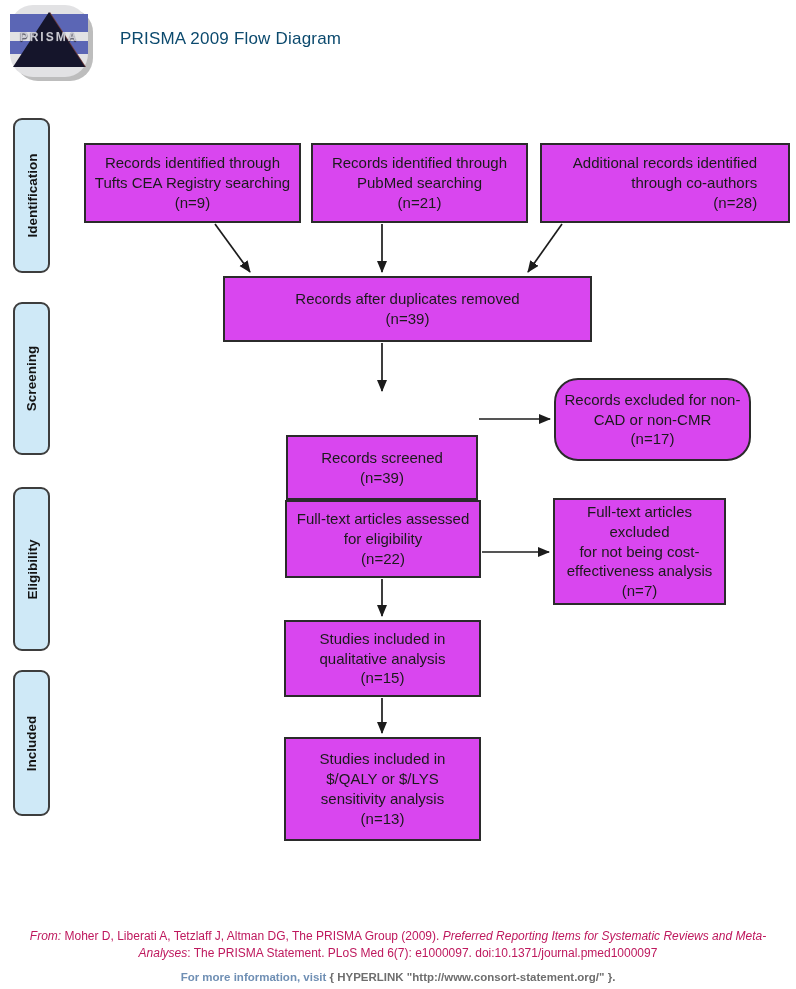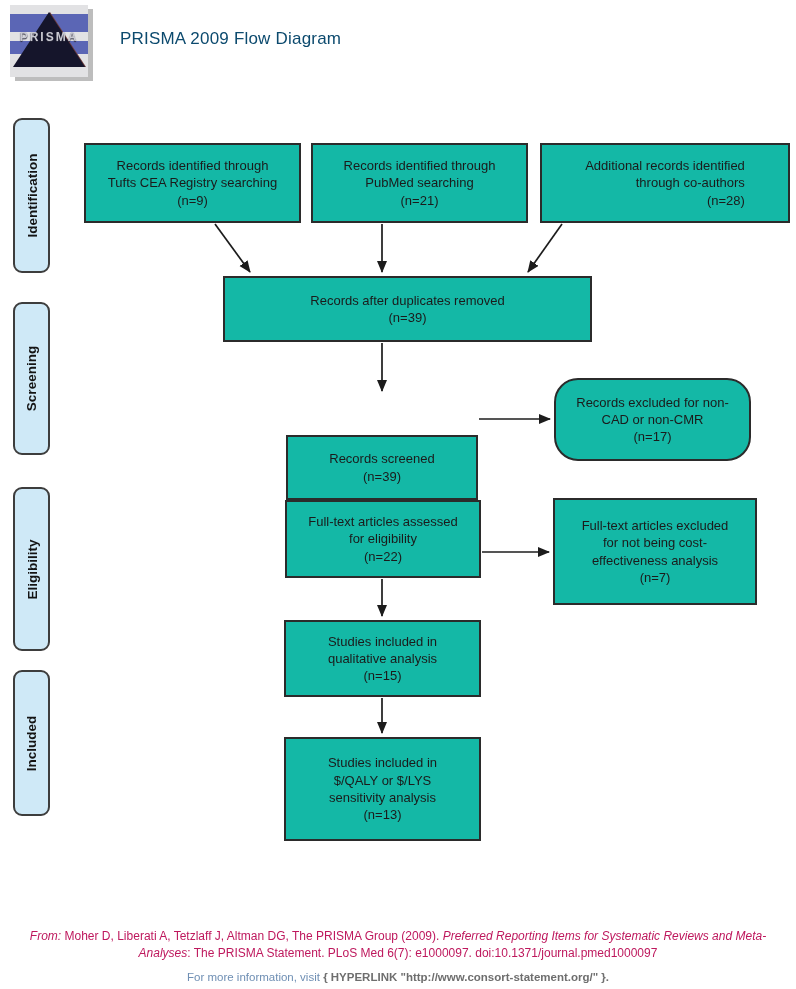"PRISMA" .logo { border-radius: none -> 23px }
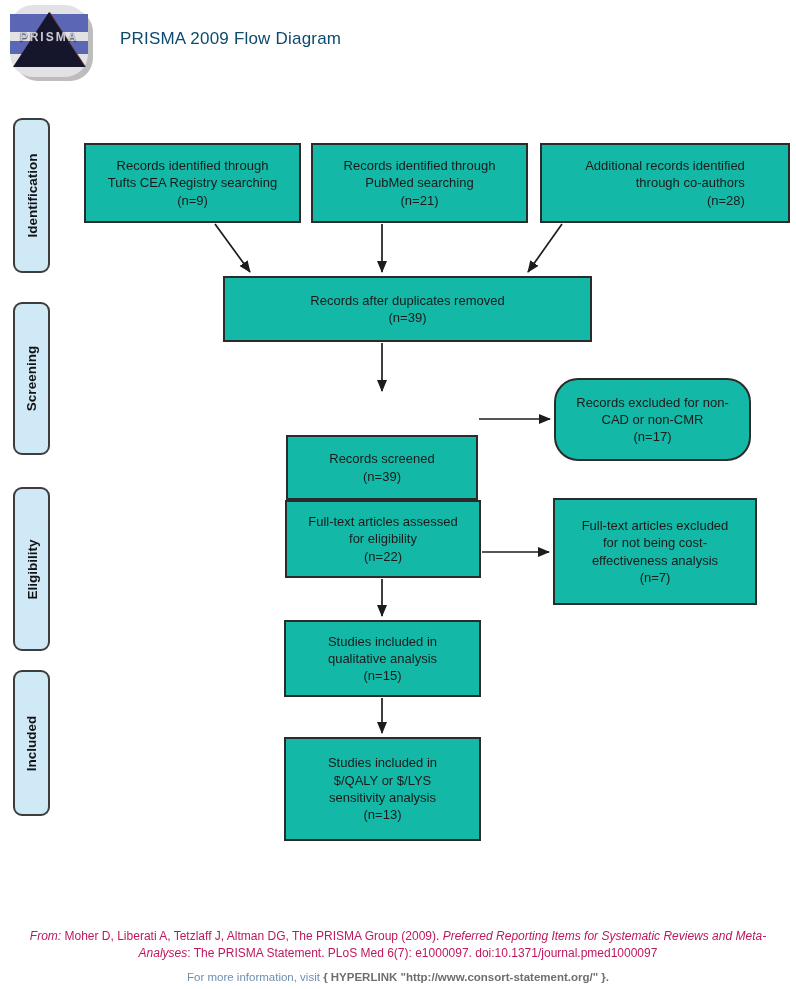"Records identified through" .fbox { background: #14b8a6 -> #d946ef; font-size: 13px -> 15px }
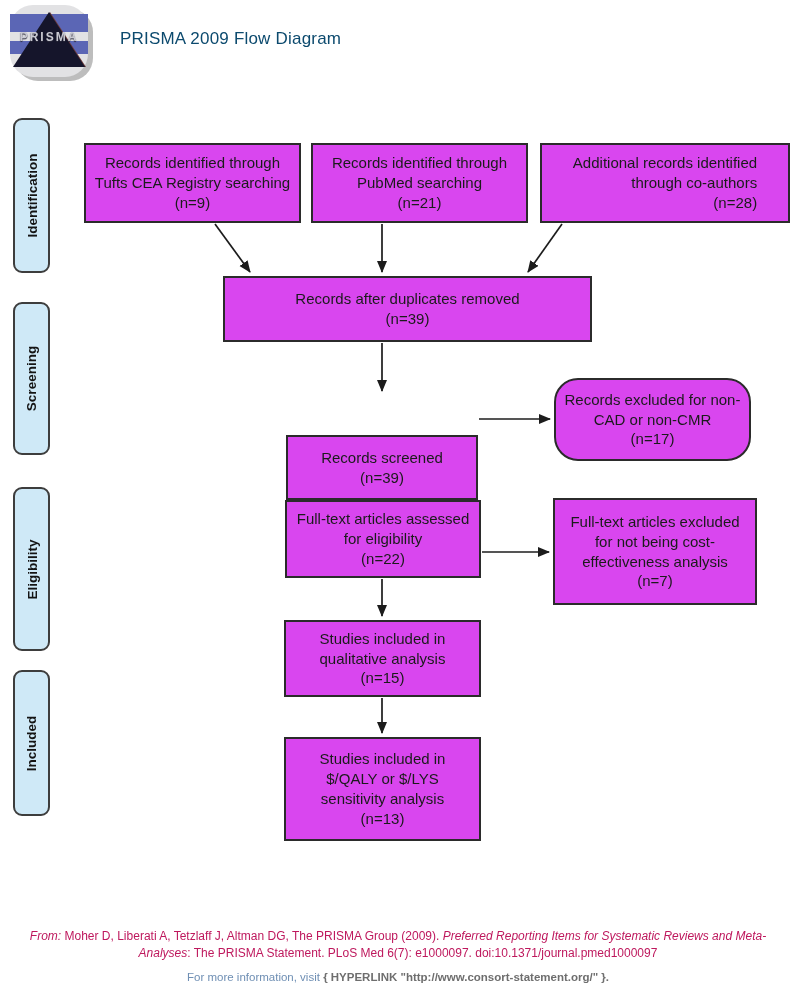"Full-text articles excluded" #box-excl-fulltext { width: 204px -> 173px }
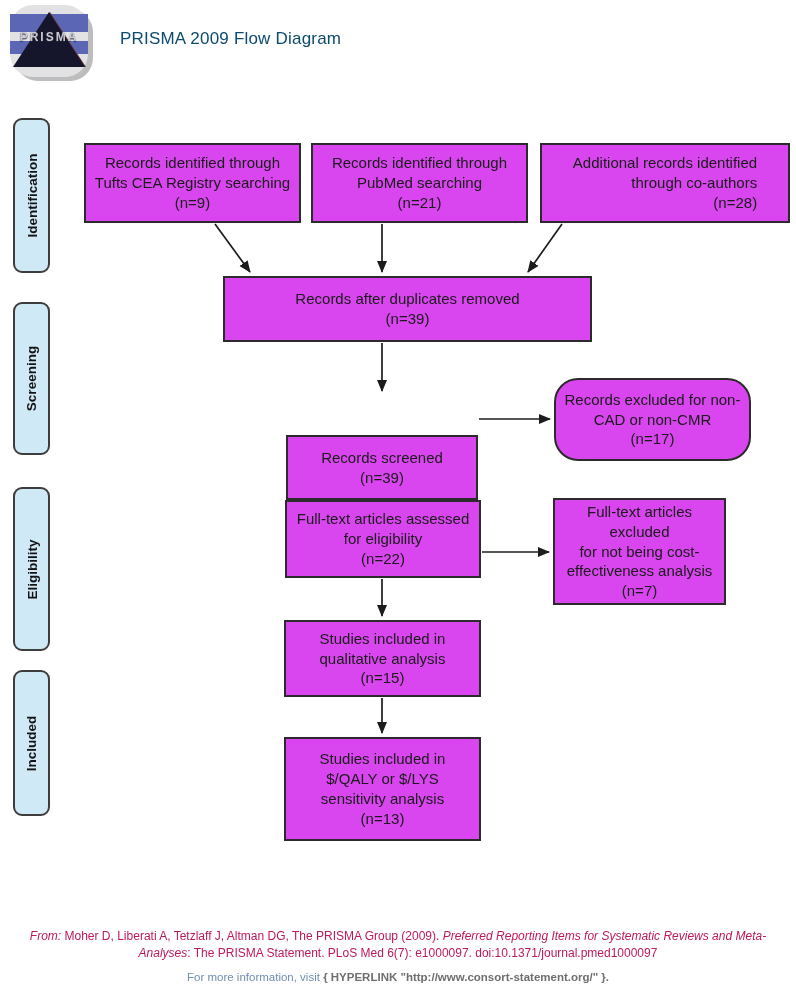"For more information, visit" .more-line .blue { font-weight: 400 -> 700 }
